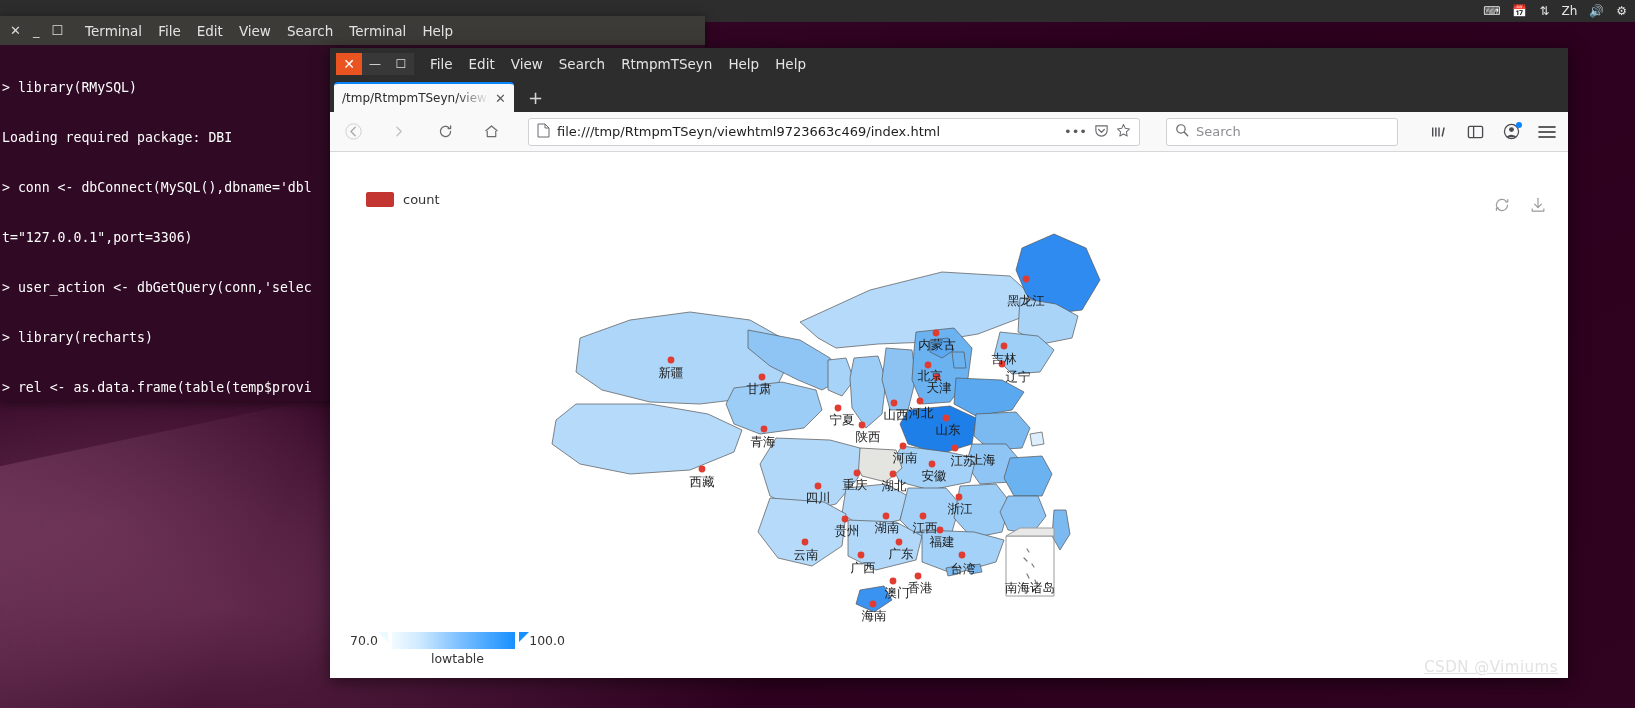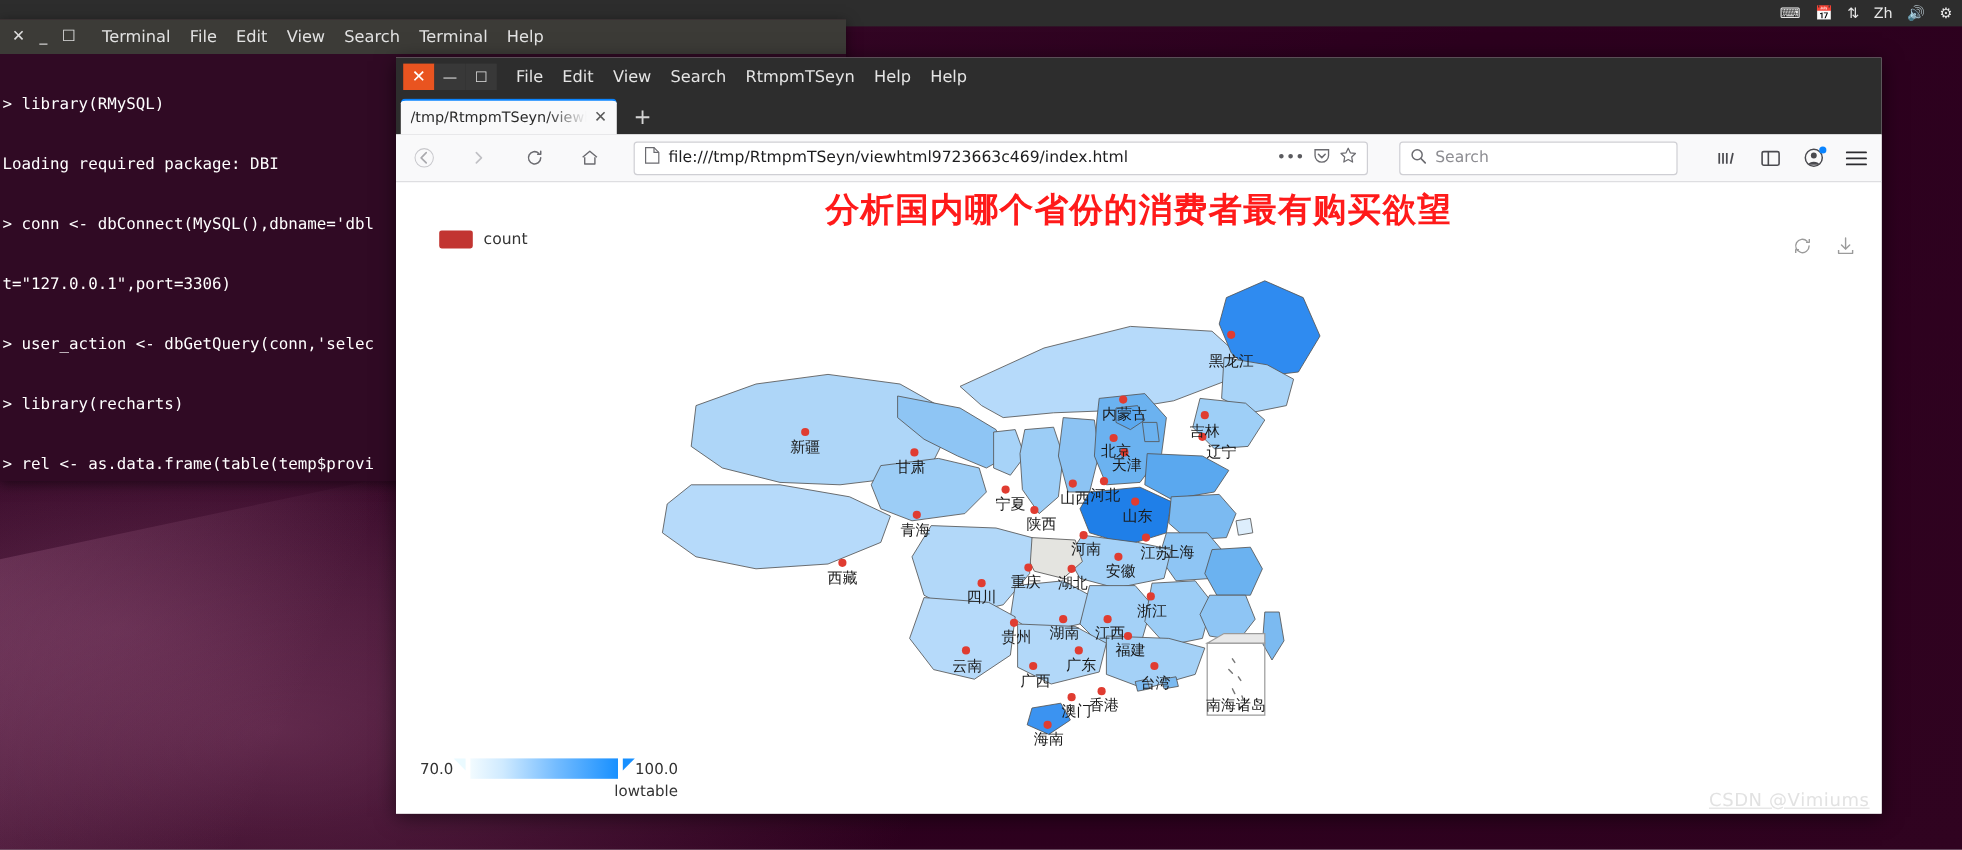"分析国内哪个省份的消费者最有购买欲望" div.chart-title { html: <div>分析国内哪个省份的消费者最有购买欲望</div> -> none }
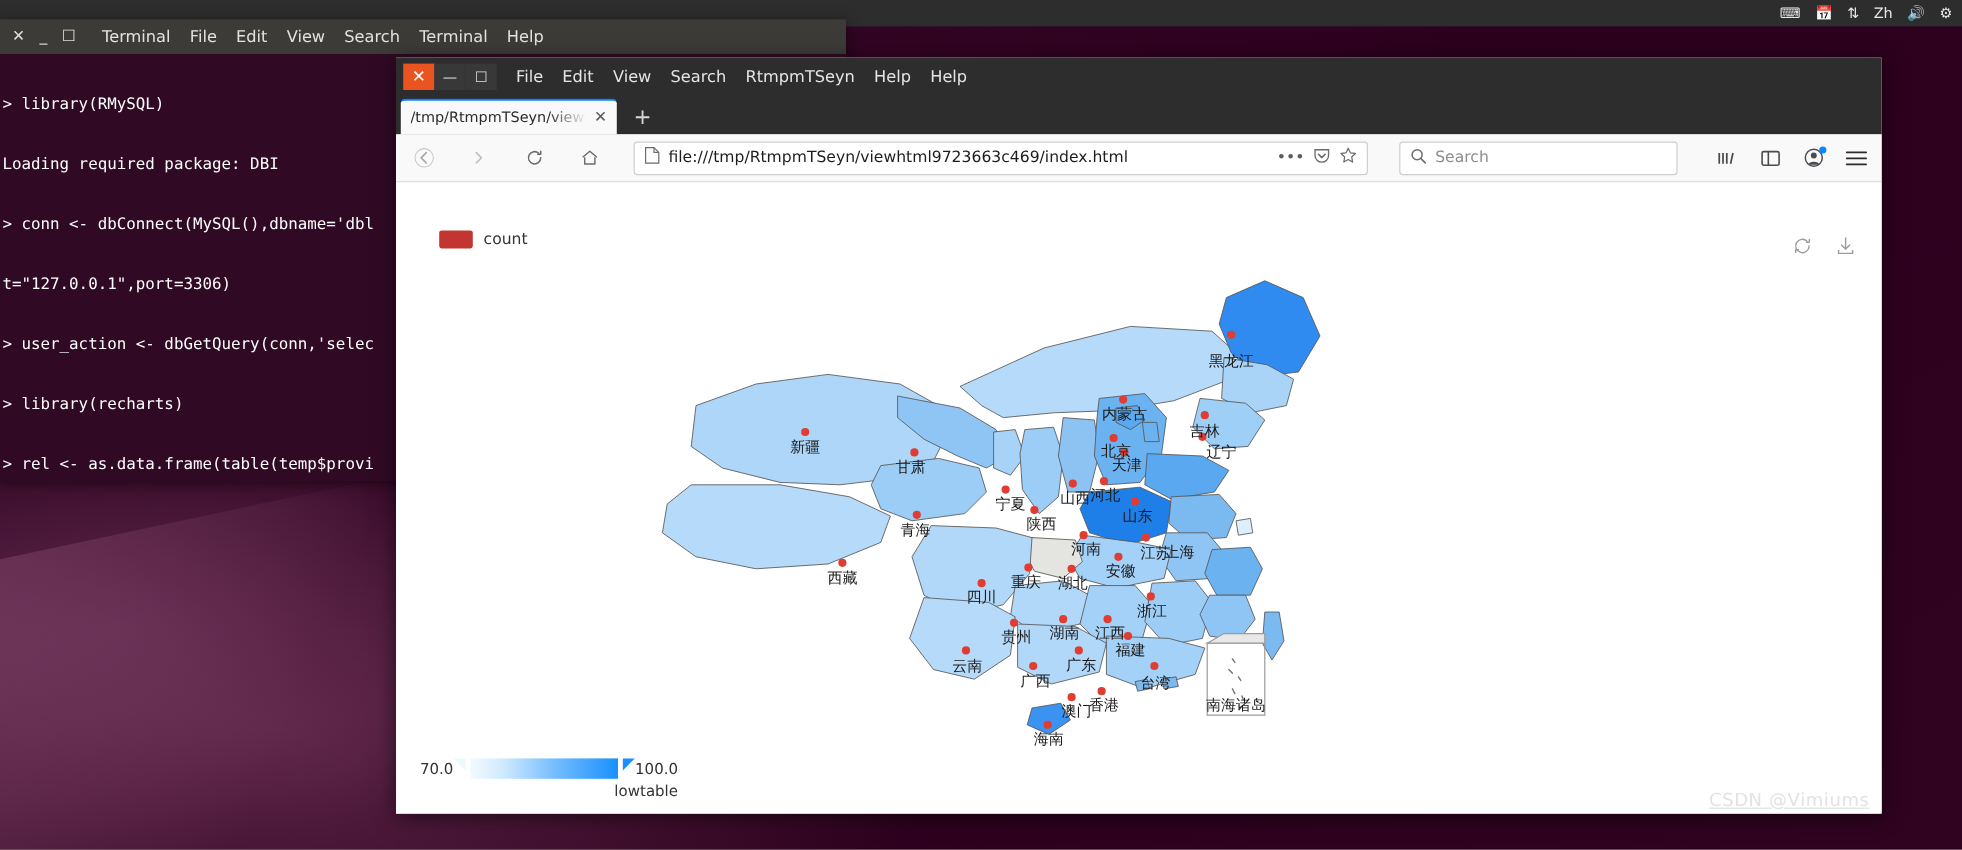"low" .vismap-sub { justify-content: flex-end -> center }
